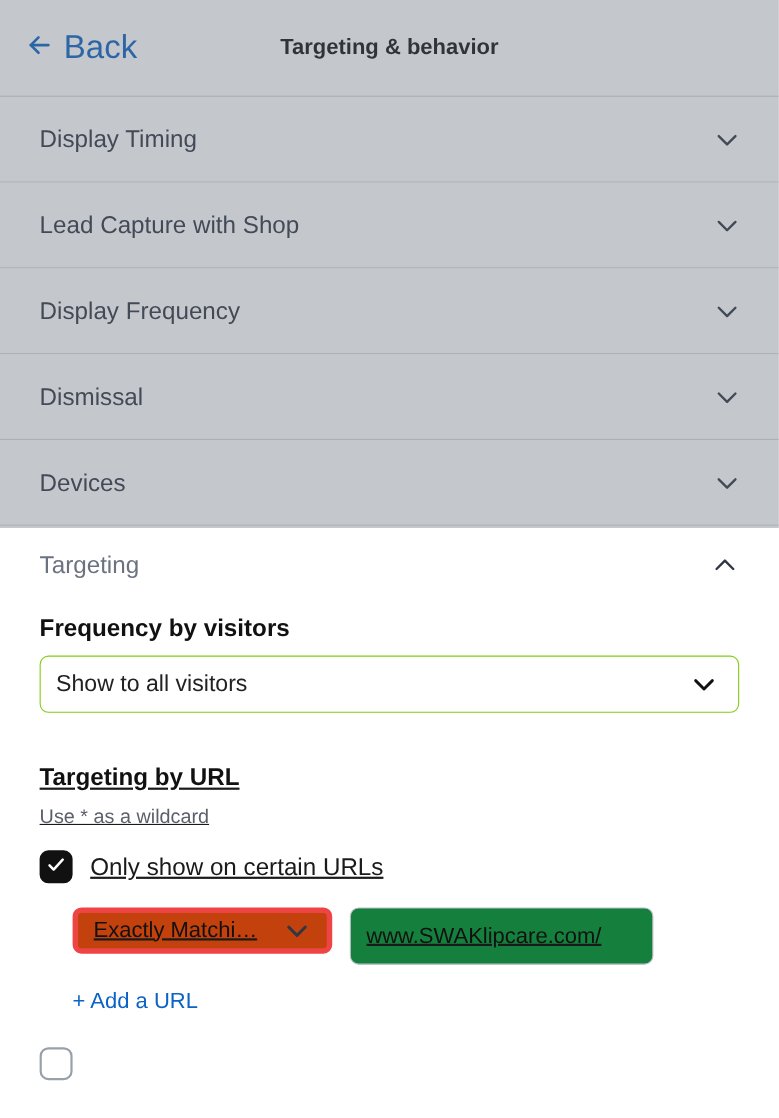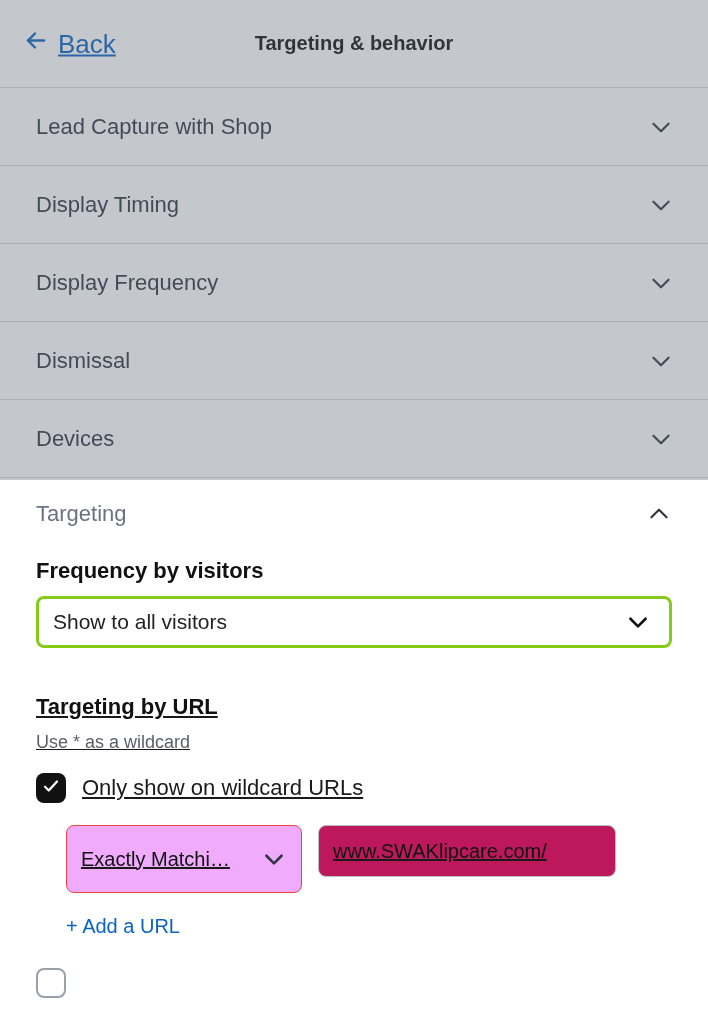"Back" .back-btn { font-size: 26px -> 30px; text-decoration: underline -> none }
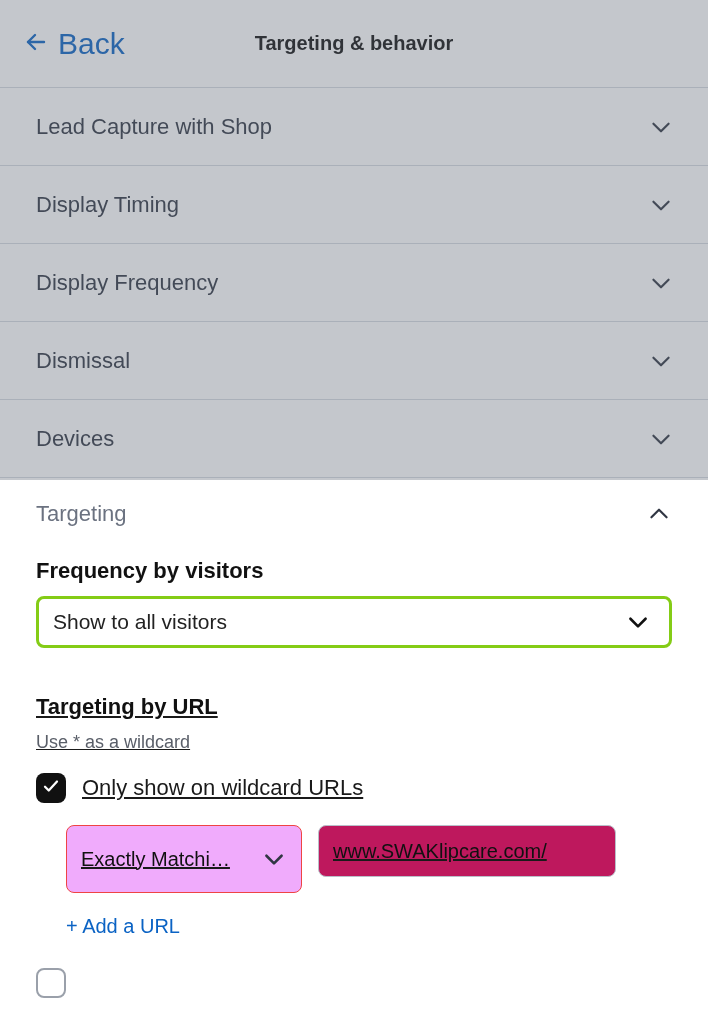"Lead Capture with Shop" div.acc-row { order: before "Display Timing" -> after "Display Timing" }
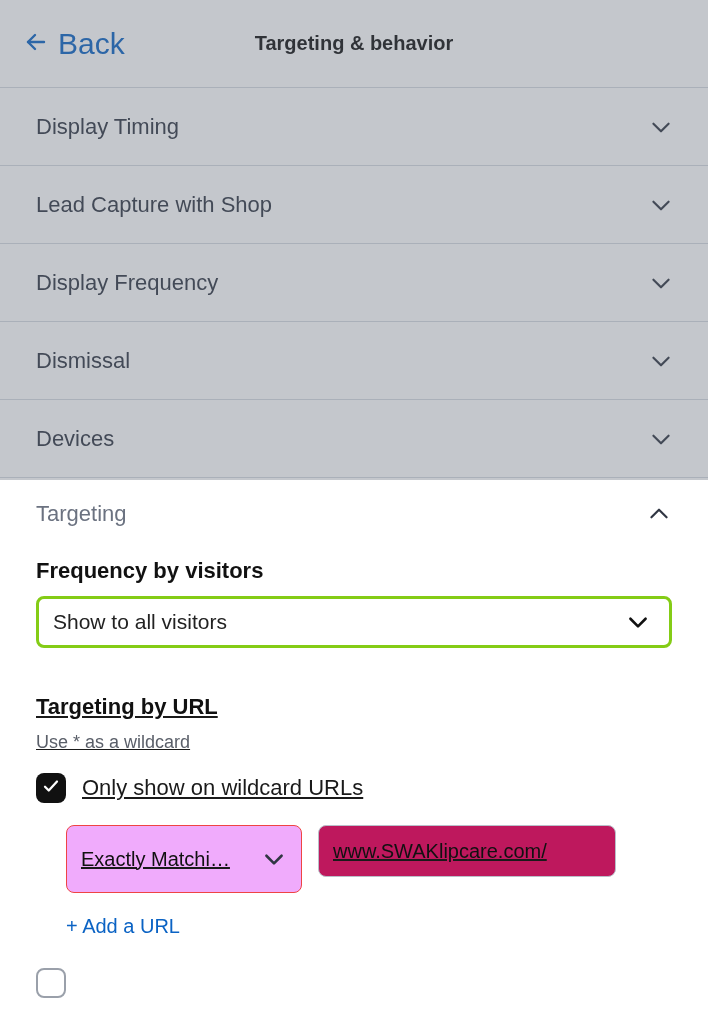"Show to all visitors" .select-box { border: 3px solid #84cc16 -> 1px solid #84cc16 }
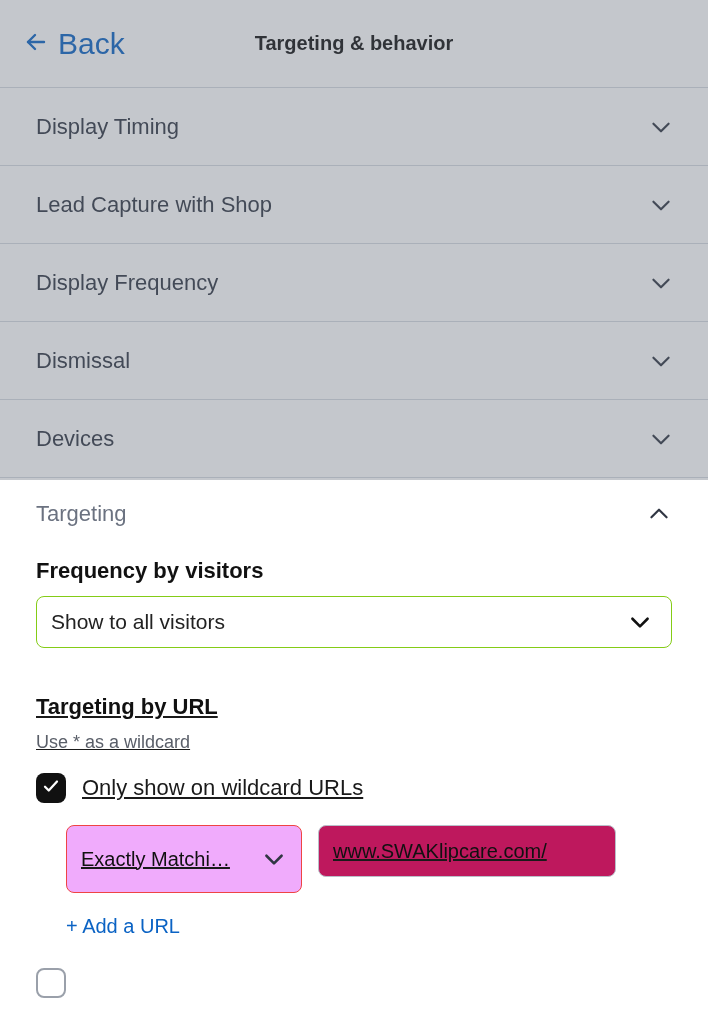"Only show on wildcard URLs" span.check-label { text: wildcard -> certain }
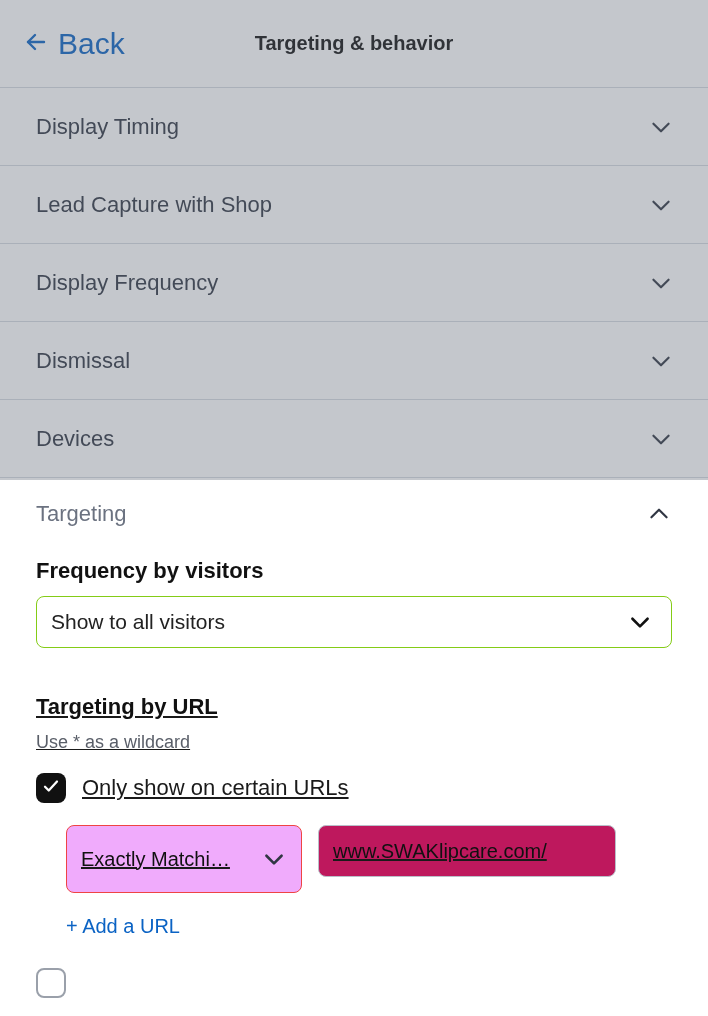"Exactly Matchi…" .match-select { background: #f0abfc -> #c2410c; border: 1px solid #ef4444 -> 5px solid #ef4444; height: 68px -> 42px }
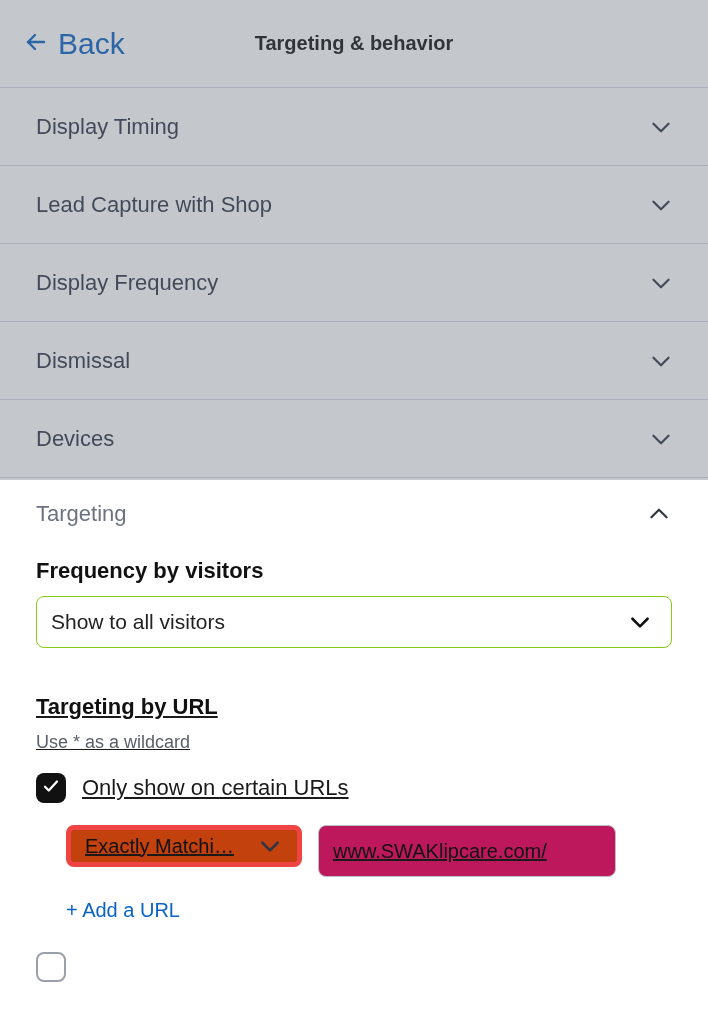"www.SWAKlipcare.com/" .url-input-wrap { background: #be185d -> #15803d; width: 298px -> 276px }
